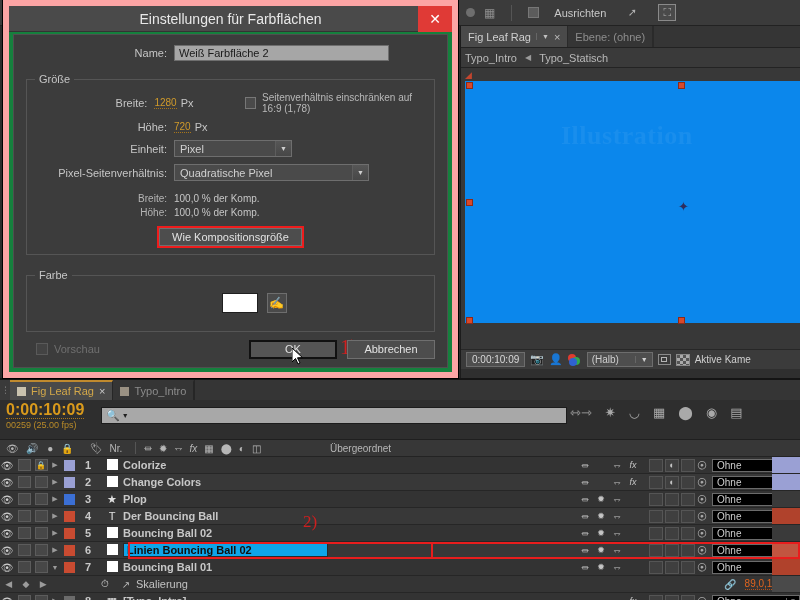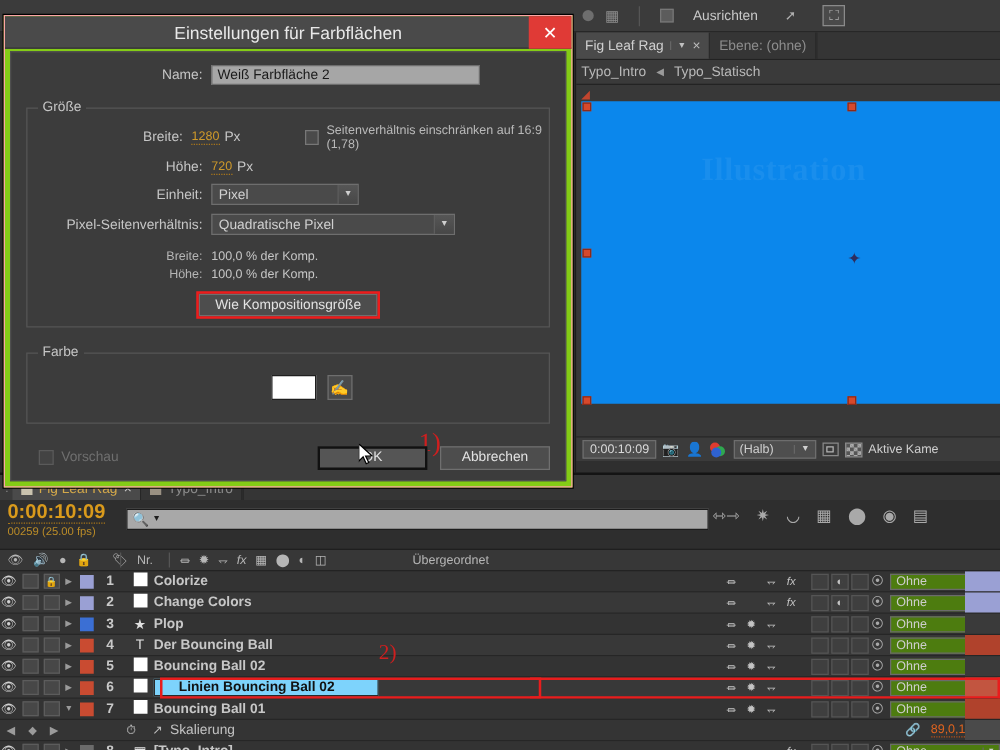"Einstellungen für Farbflächen" .dialog { background: #84cc16 -> #15803d; border: 1px solid #fca5a5 -> 6px solid #fca5a5; top: 12px -> 0 }
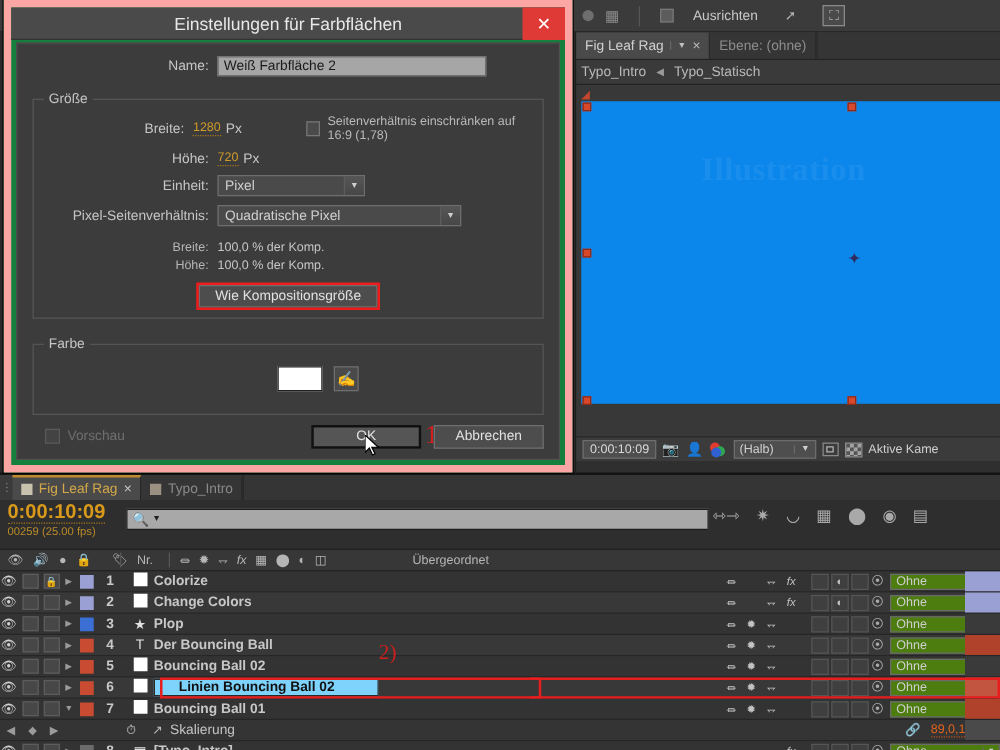"Ohne" .p-select { background: #4d7c0f -> #000000 }
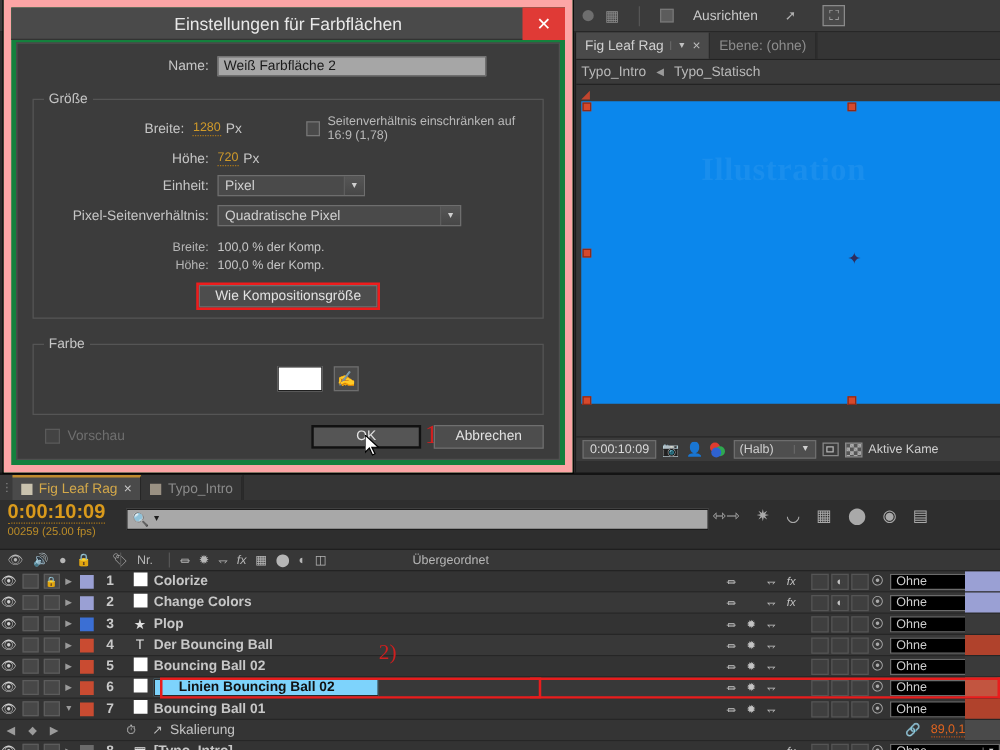"Linien Bouncing Ball 02" .rename-box { background: #7dd3fc -> #0ea5e9; padding: 0 19px -> 0 3px; width: 180px -> 205px }
